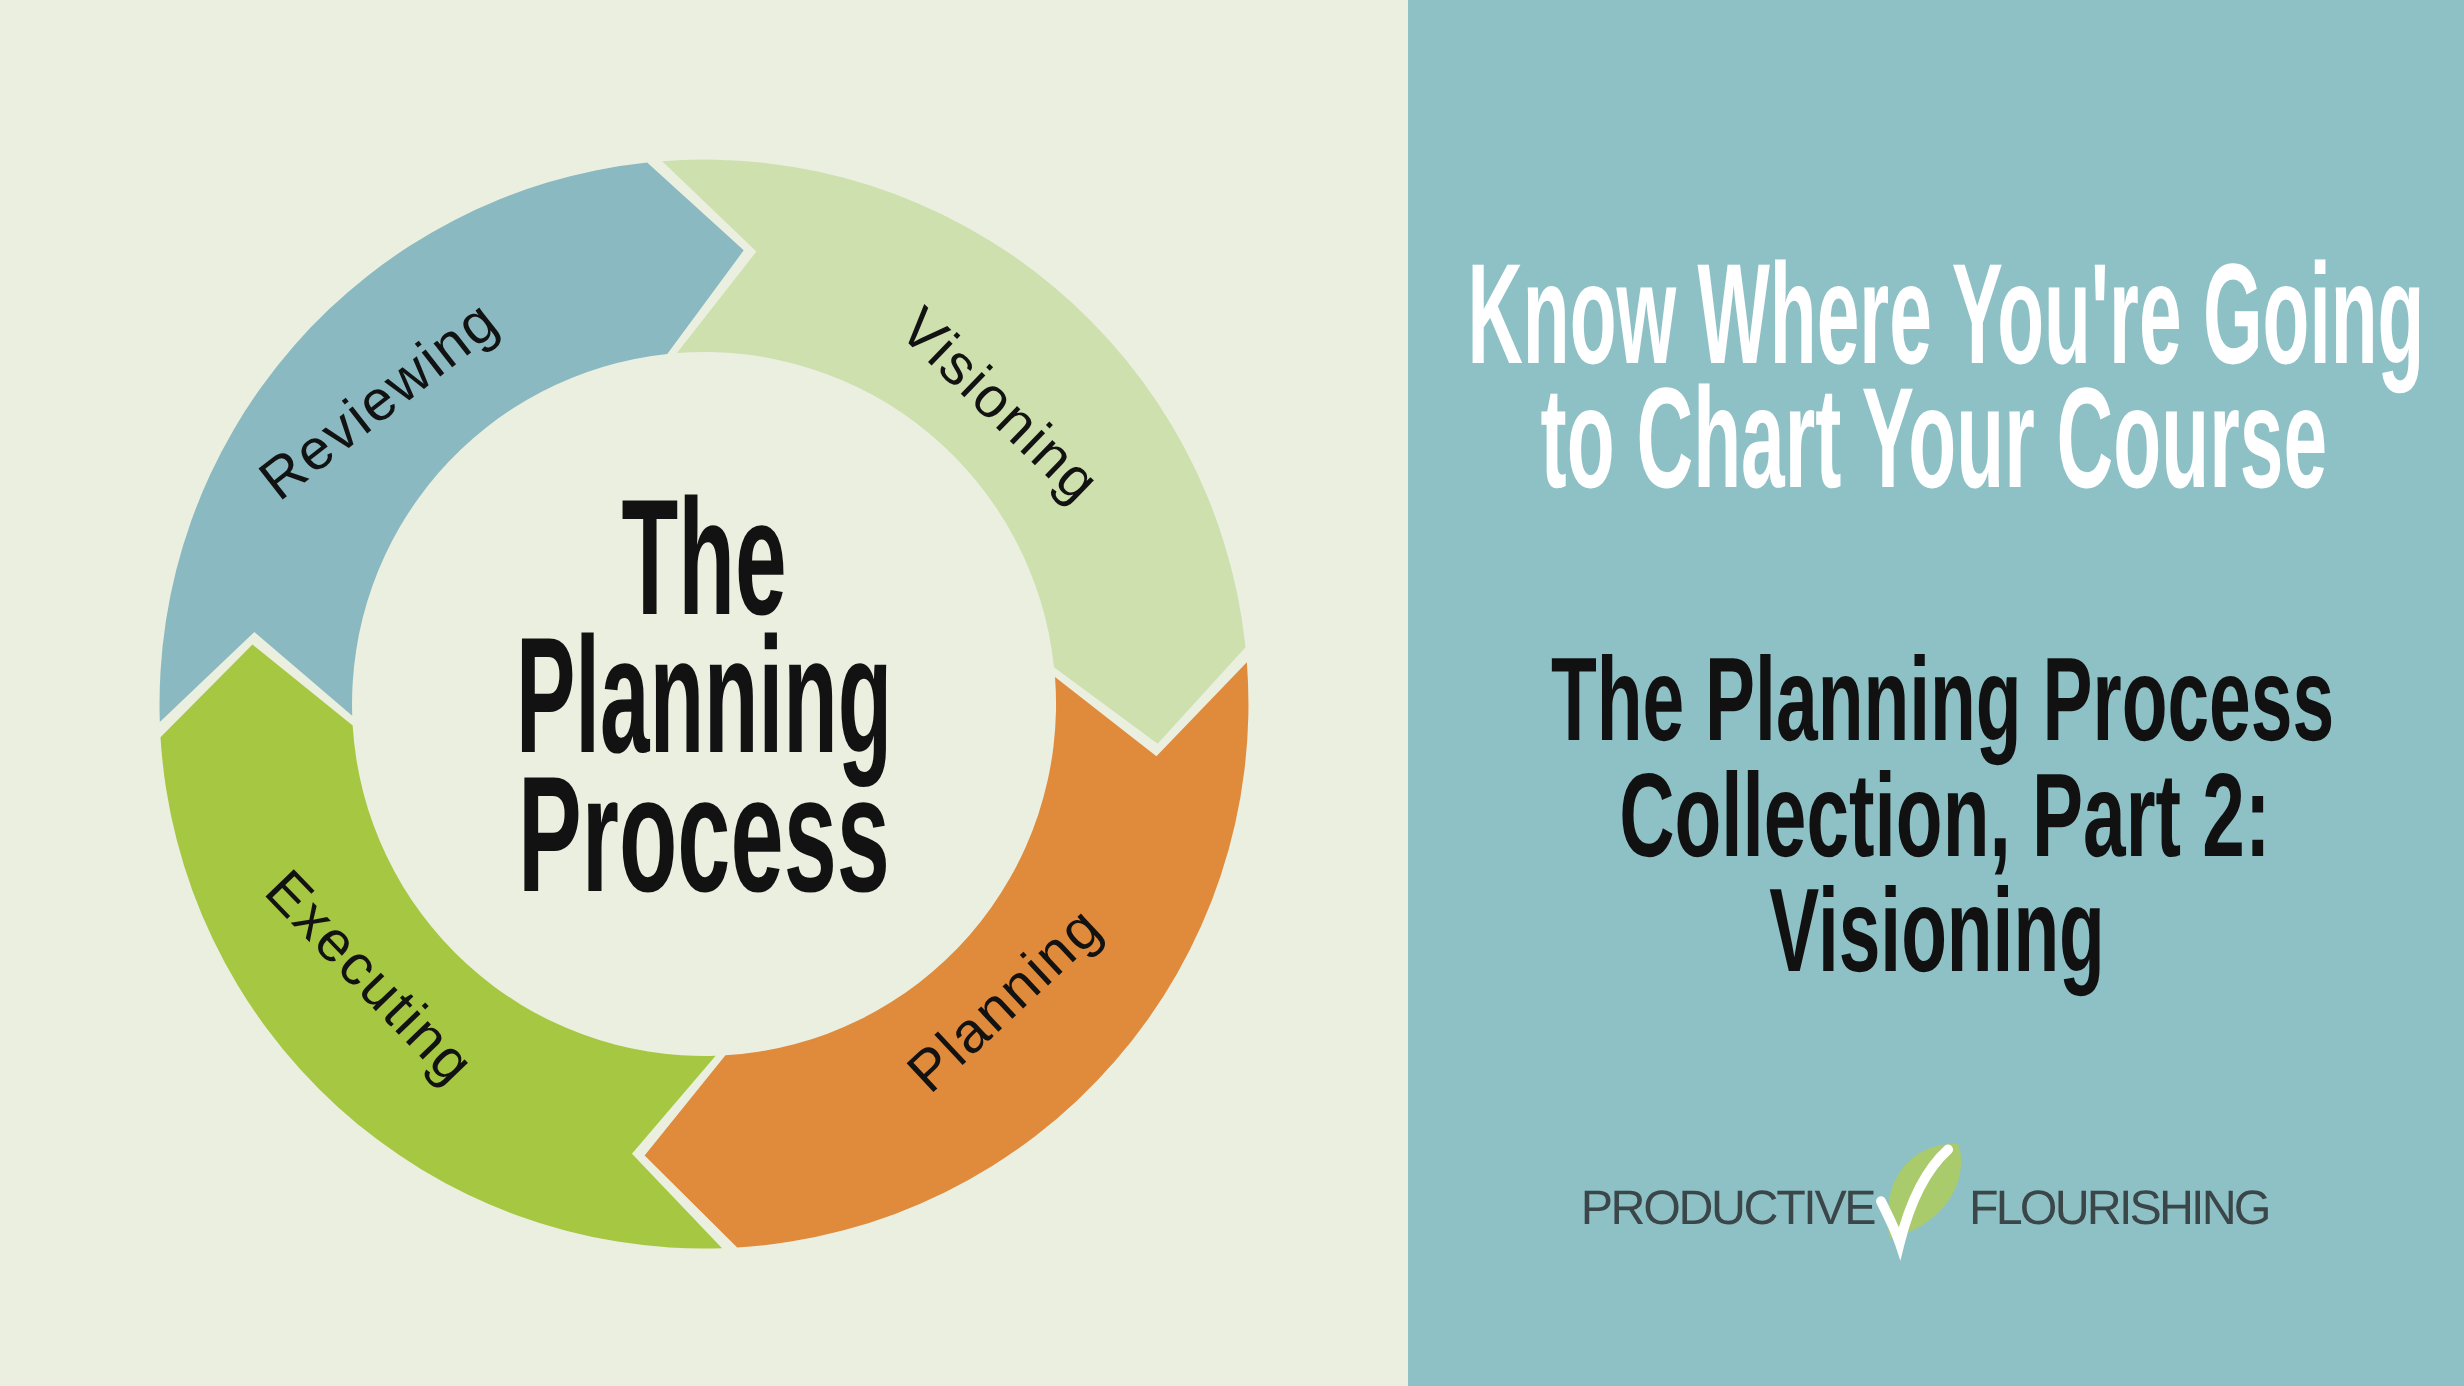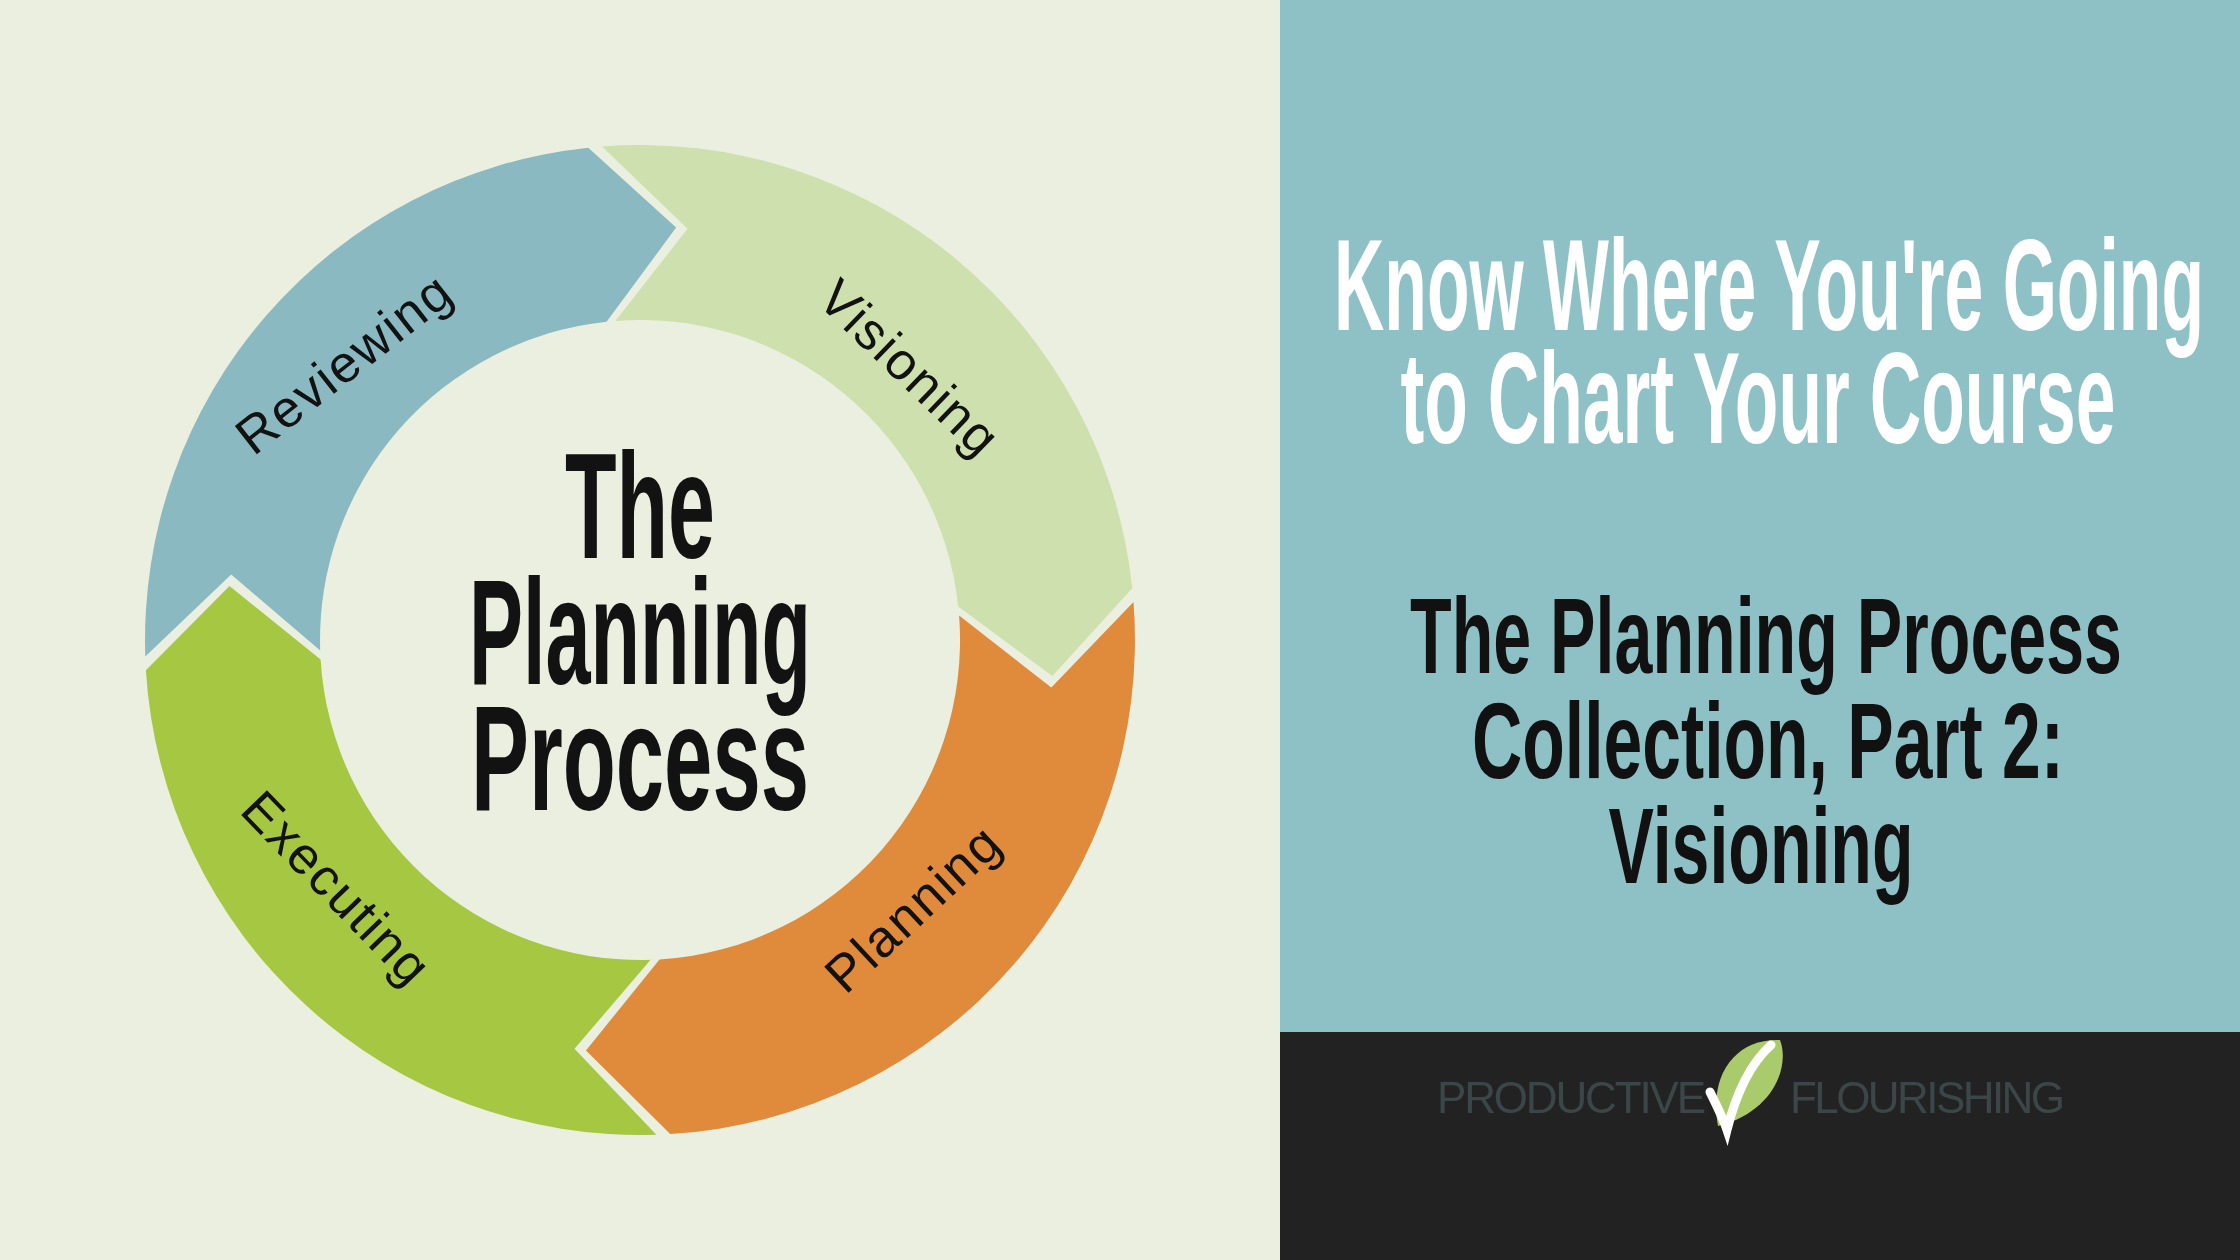"Know Where You're Going" .panel-right { height: 1032px -> 1260px }
